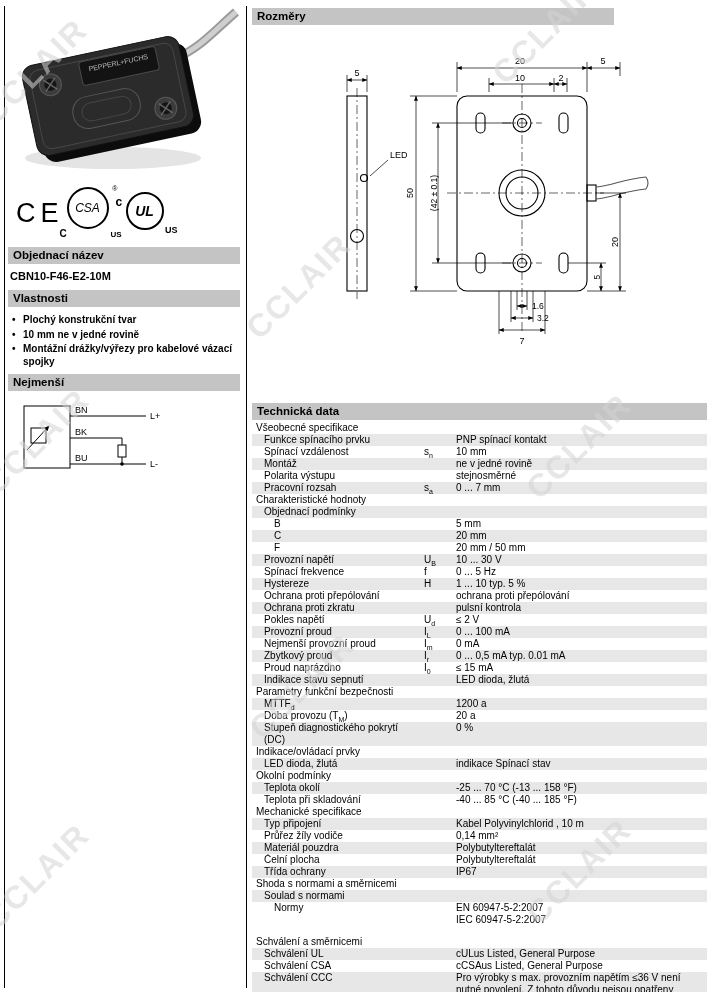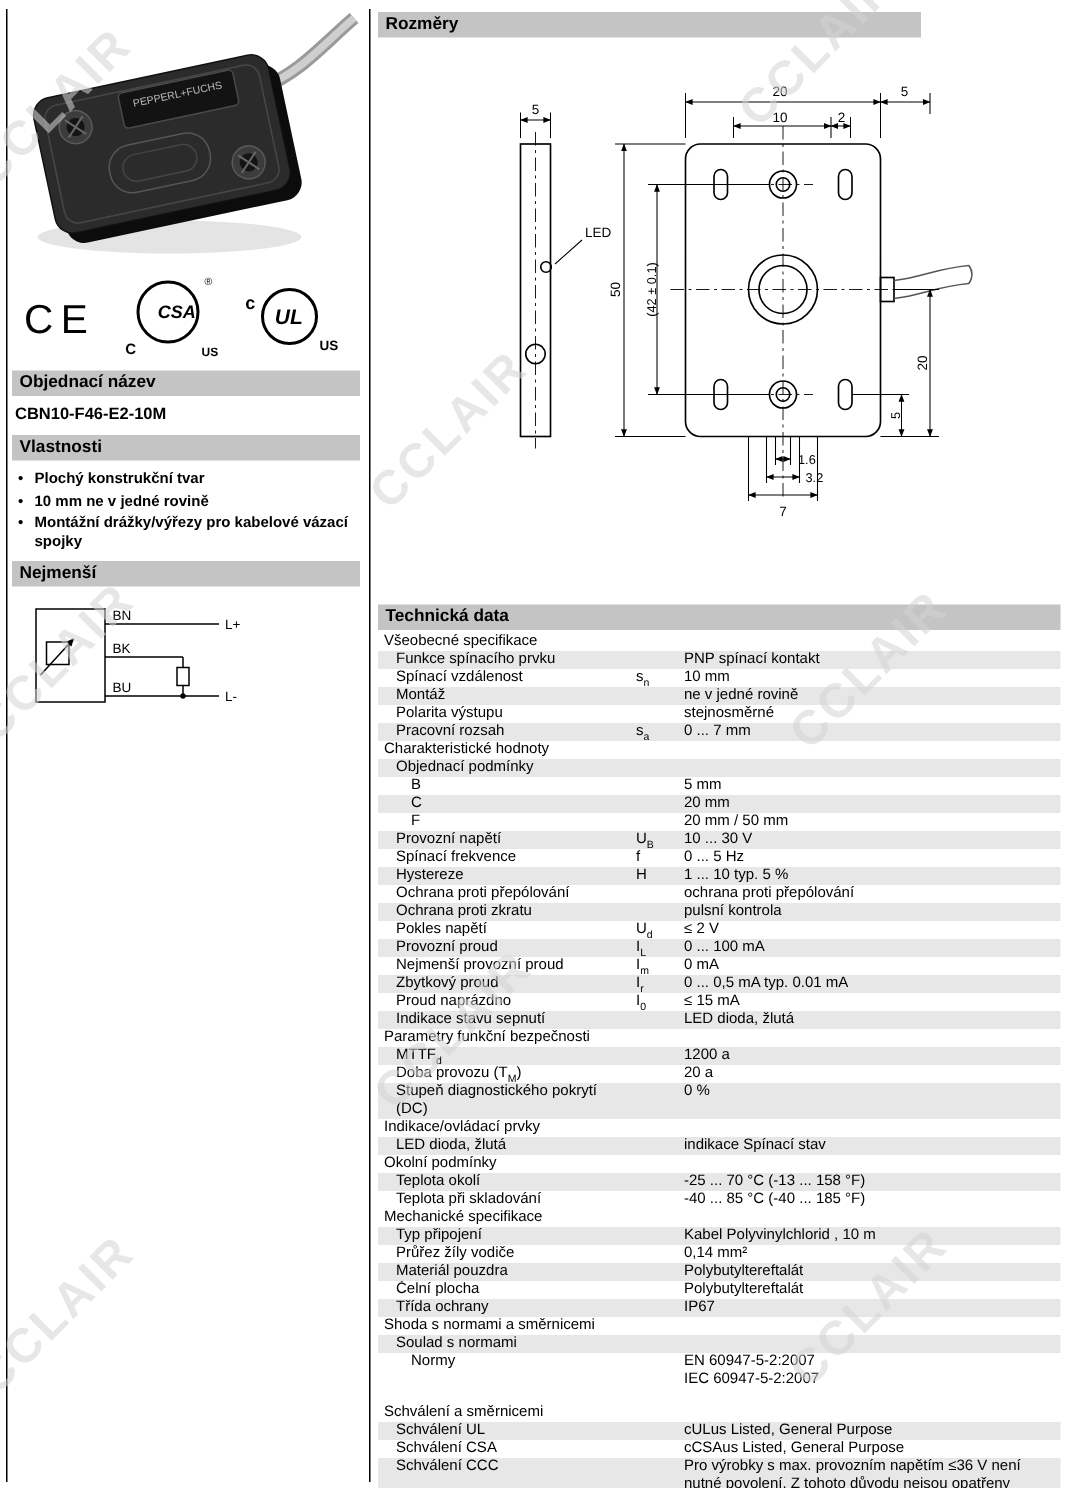"CE" .certs { gap: 24px -> none }
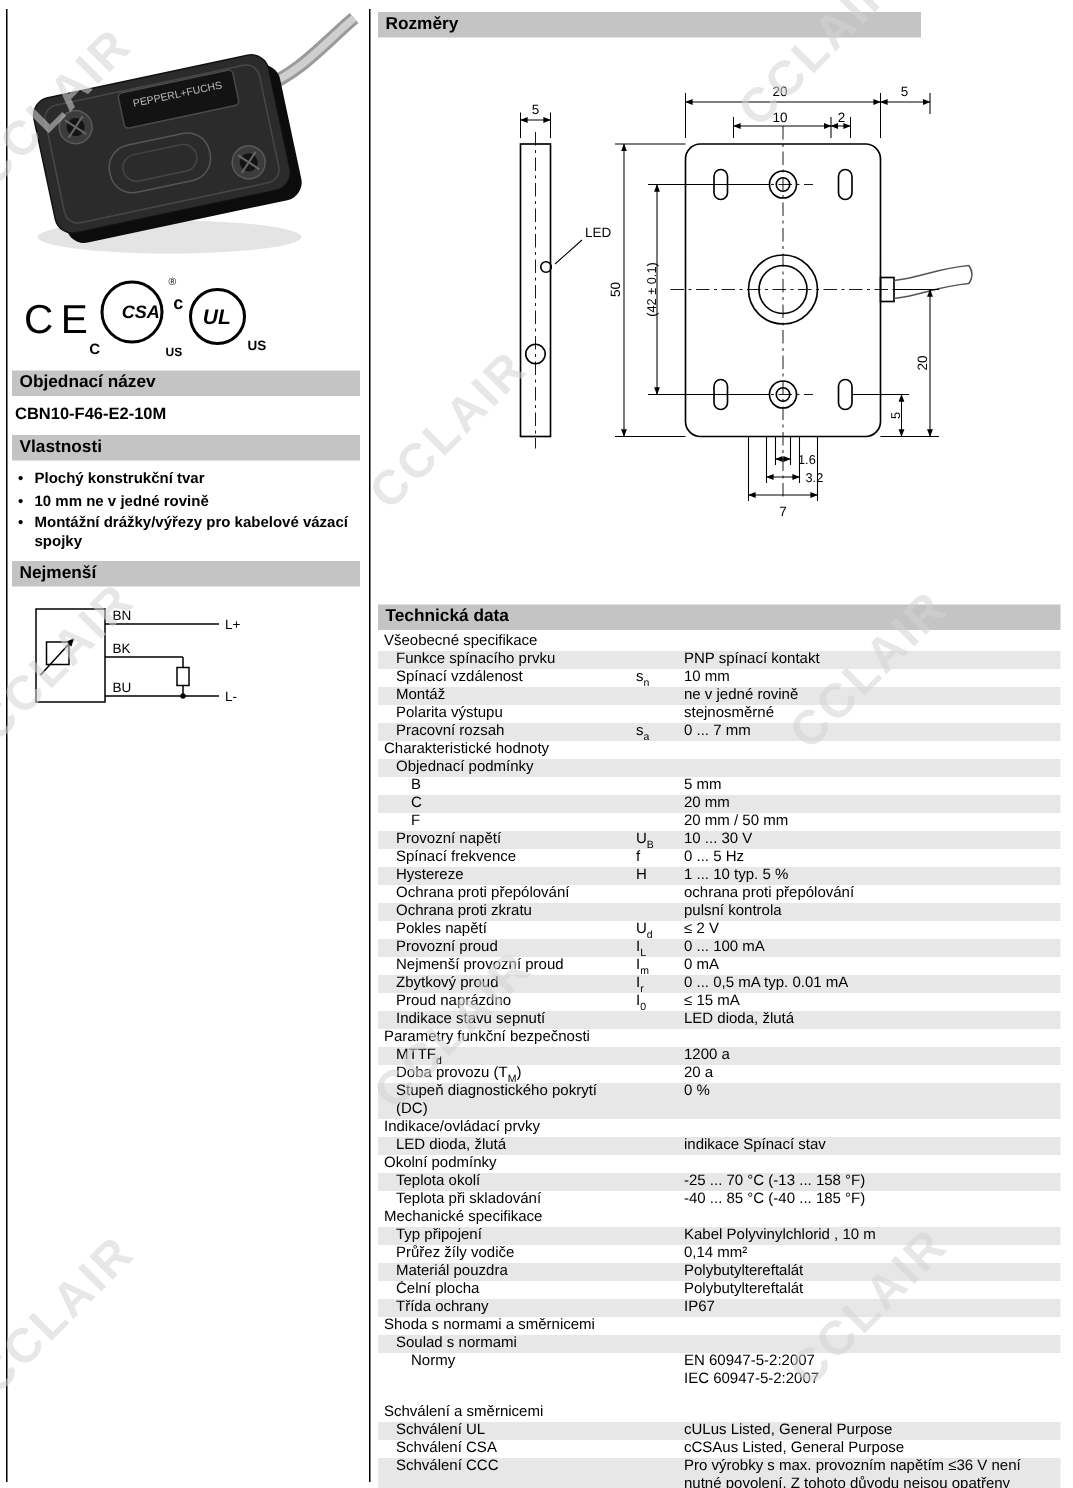"CSA" .csa-circle { font-weight: bold -> normal; justify-content: flex-end -> center }
